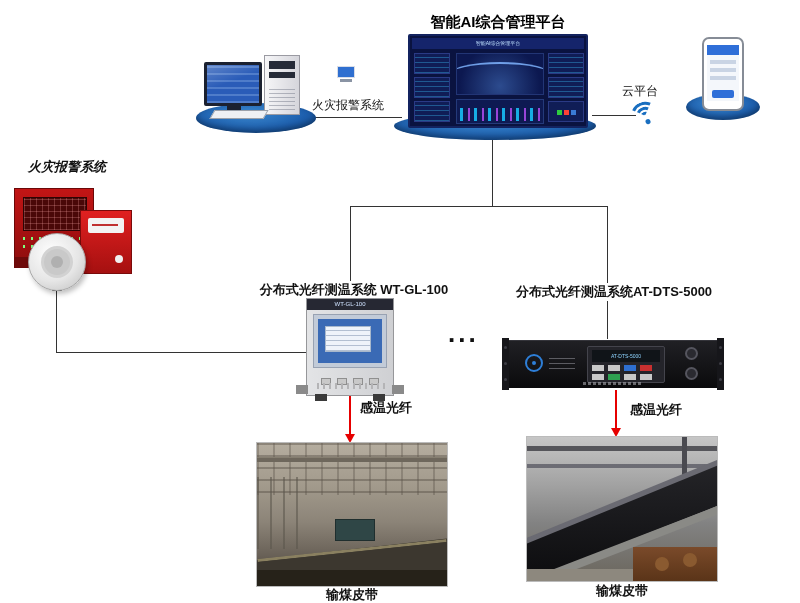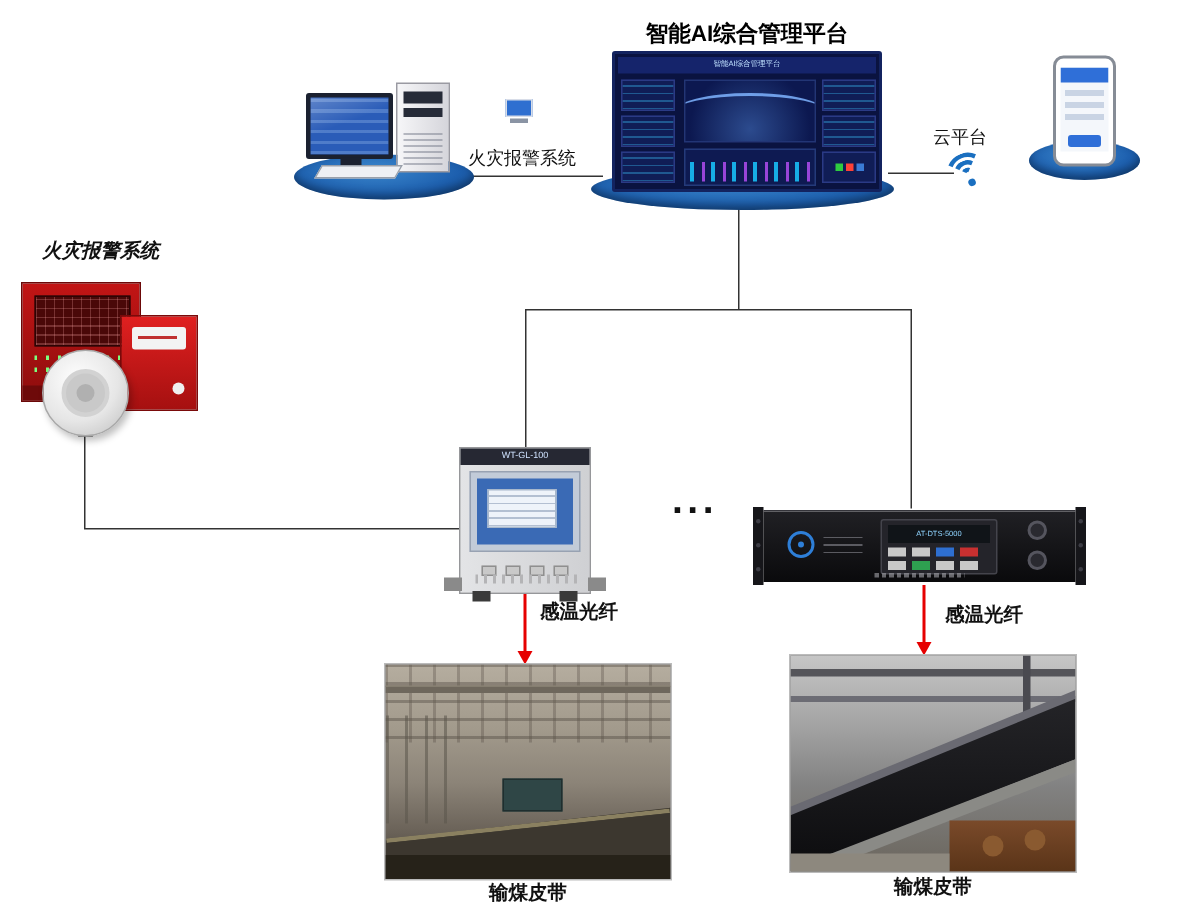"分布式光纤测温系统 WT-GL-100" div.lbl { html: none -> <div>分布式光纤测温系统 WT-GL-100</div> }
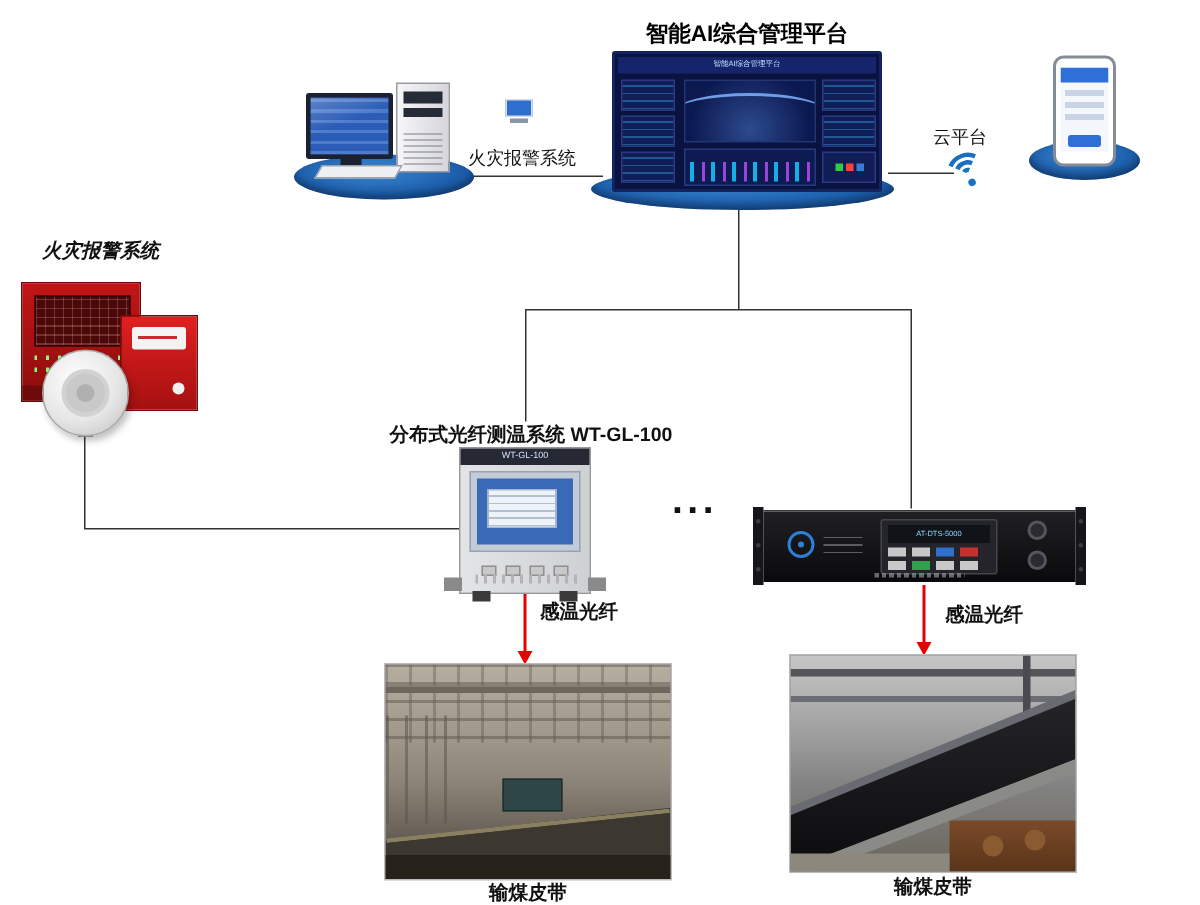"分布式光纤测温系统AT-DTS-5000" div.lbl { html: none -> <div>分布式光纤测温系统AT-DTS-5000</div> }
